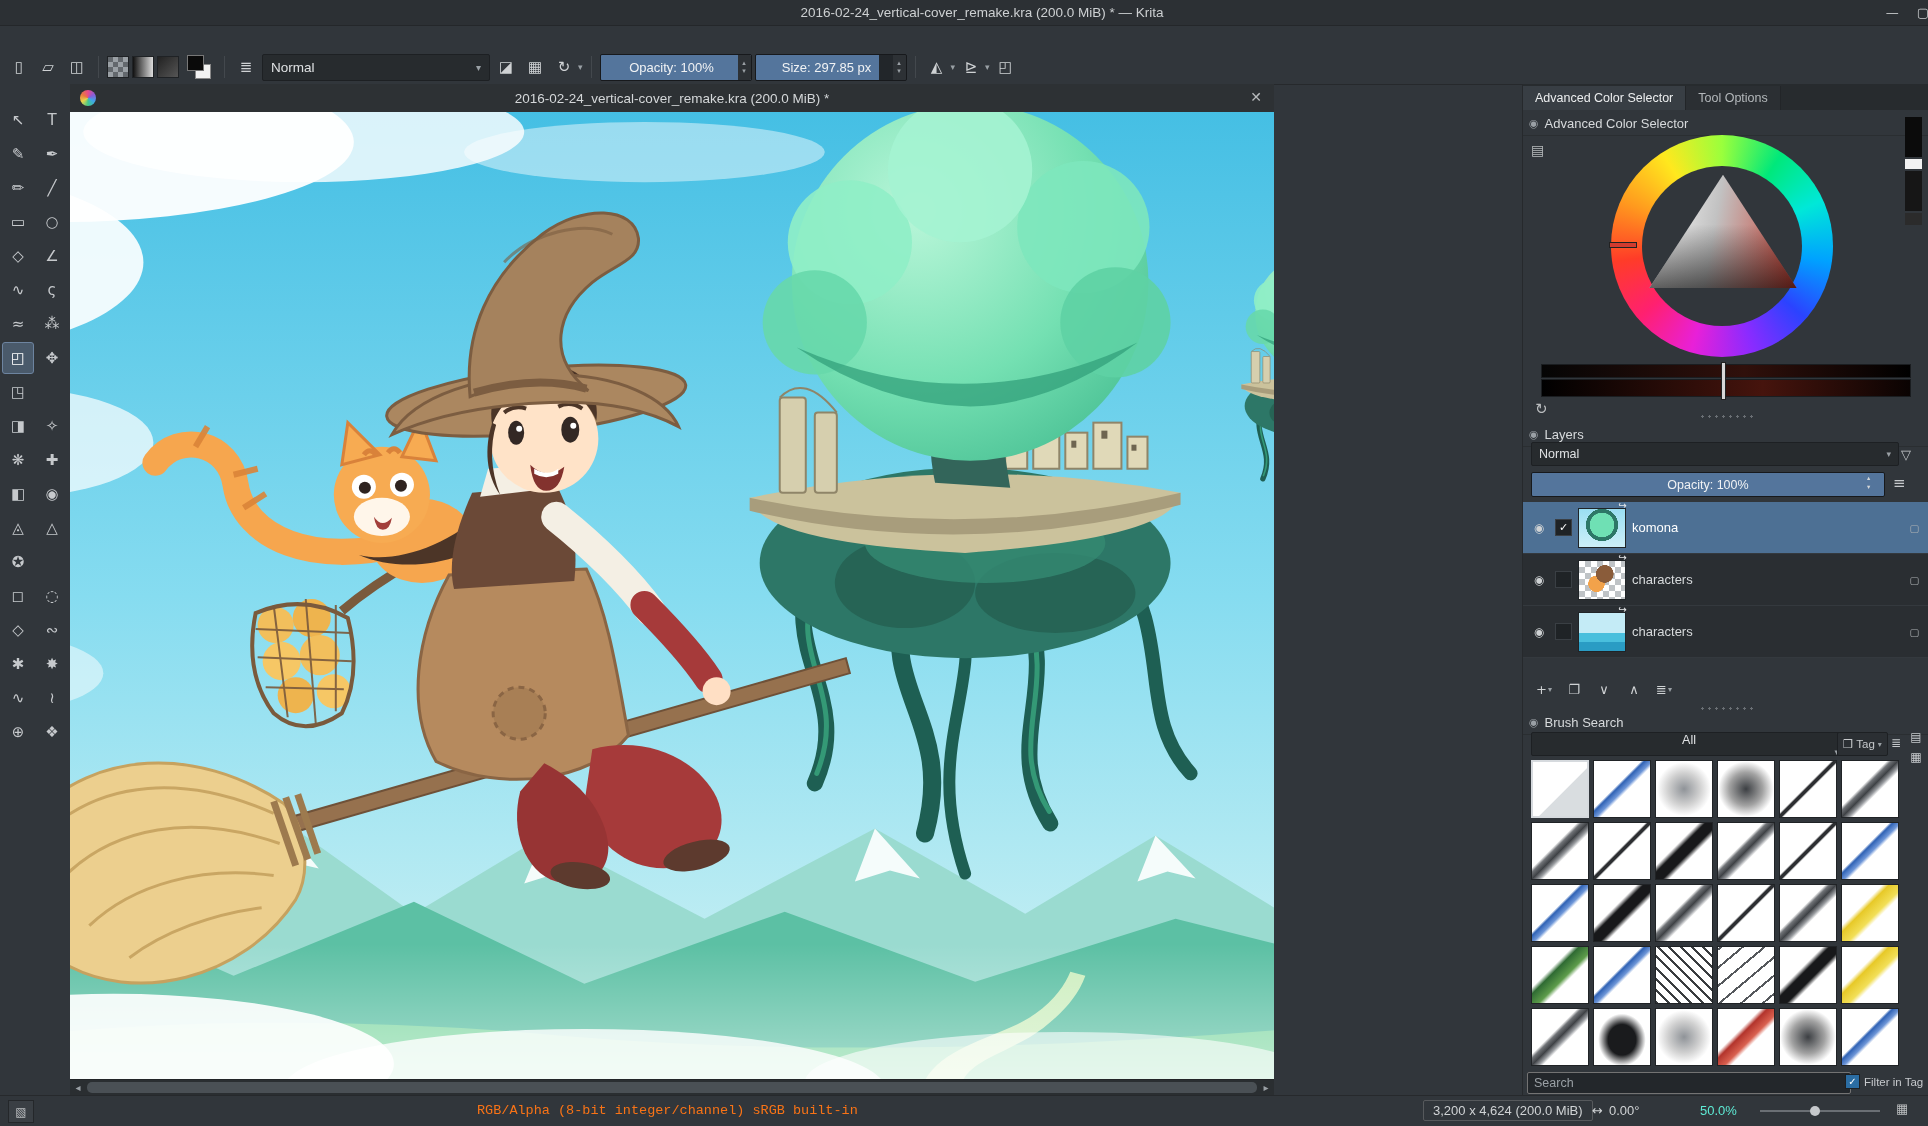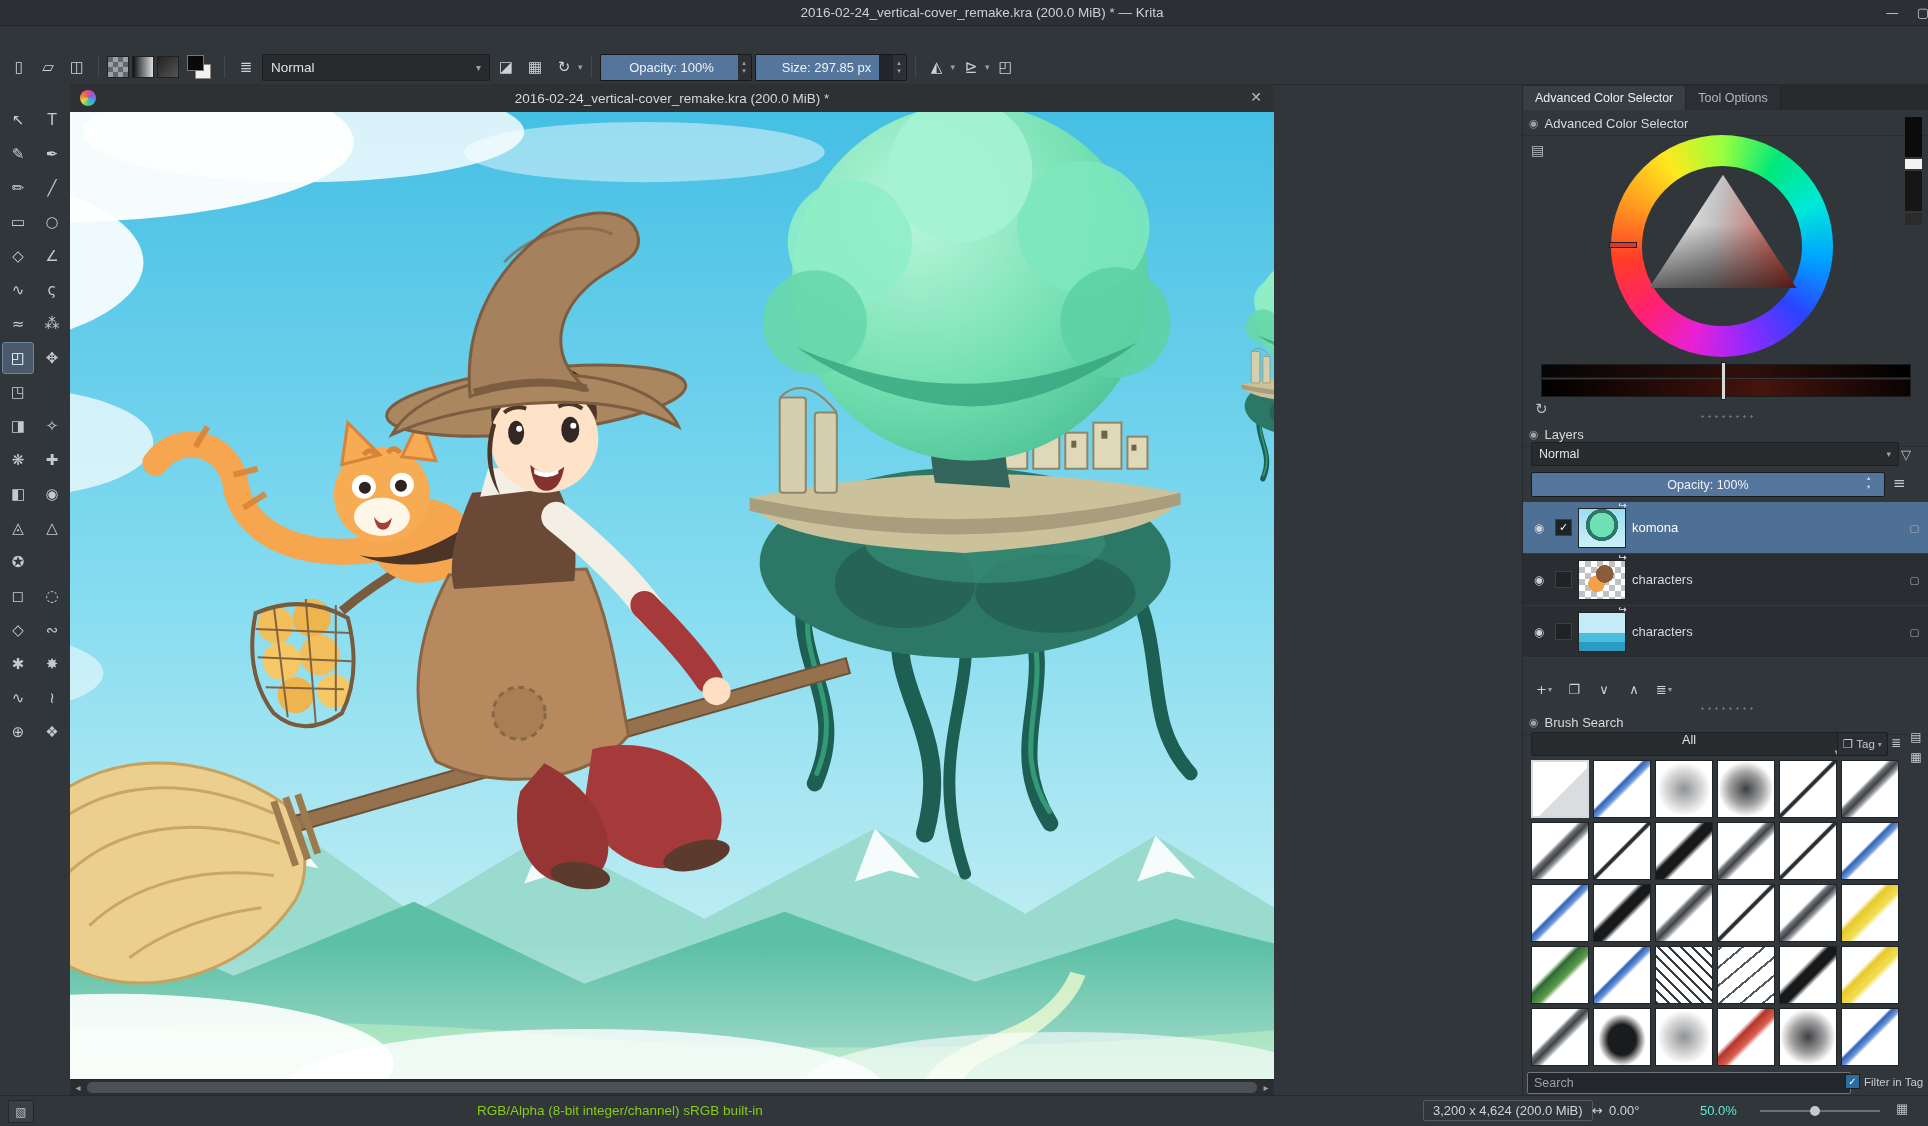"RGB/Alpha (8-bit integer/channel) sRGB" .sb-colorspace { color: #84cc16 -> #f97316; font-family: none -> Liberation Mono, monospace }
